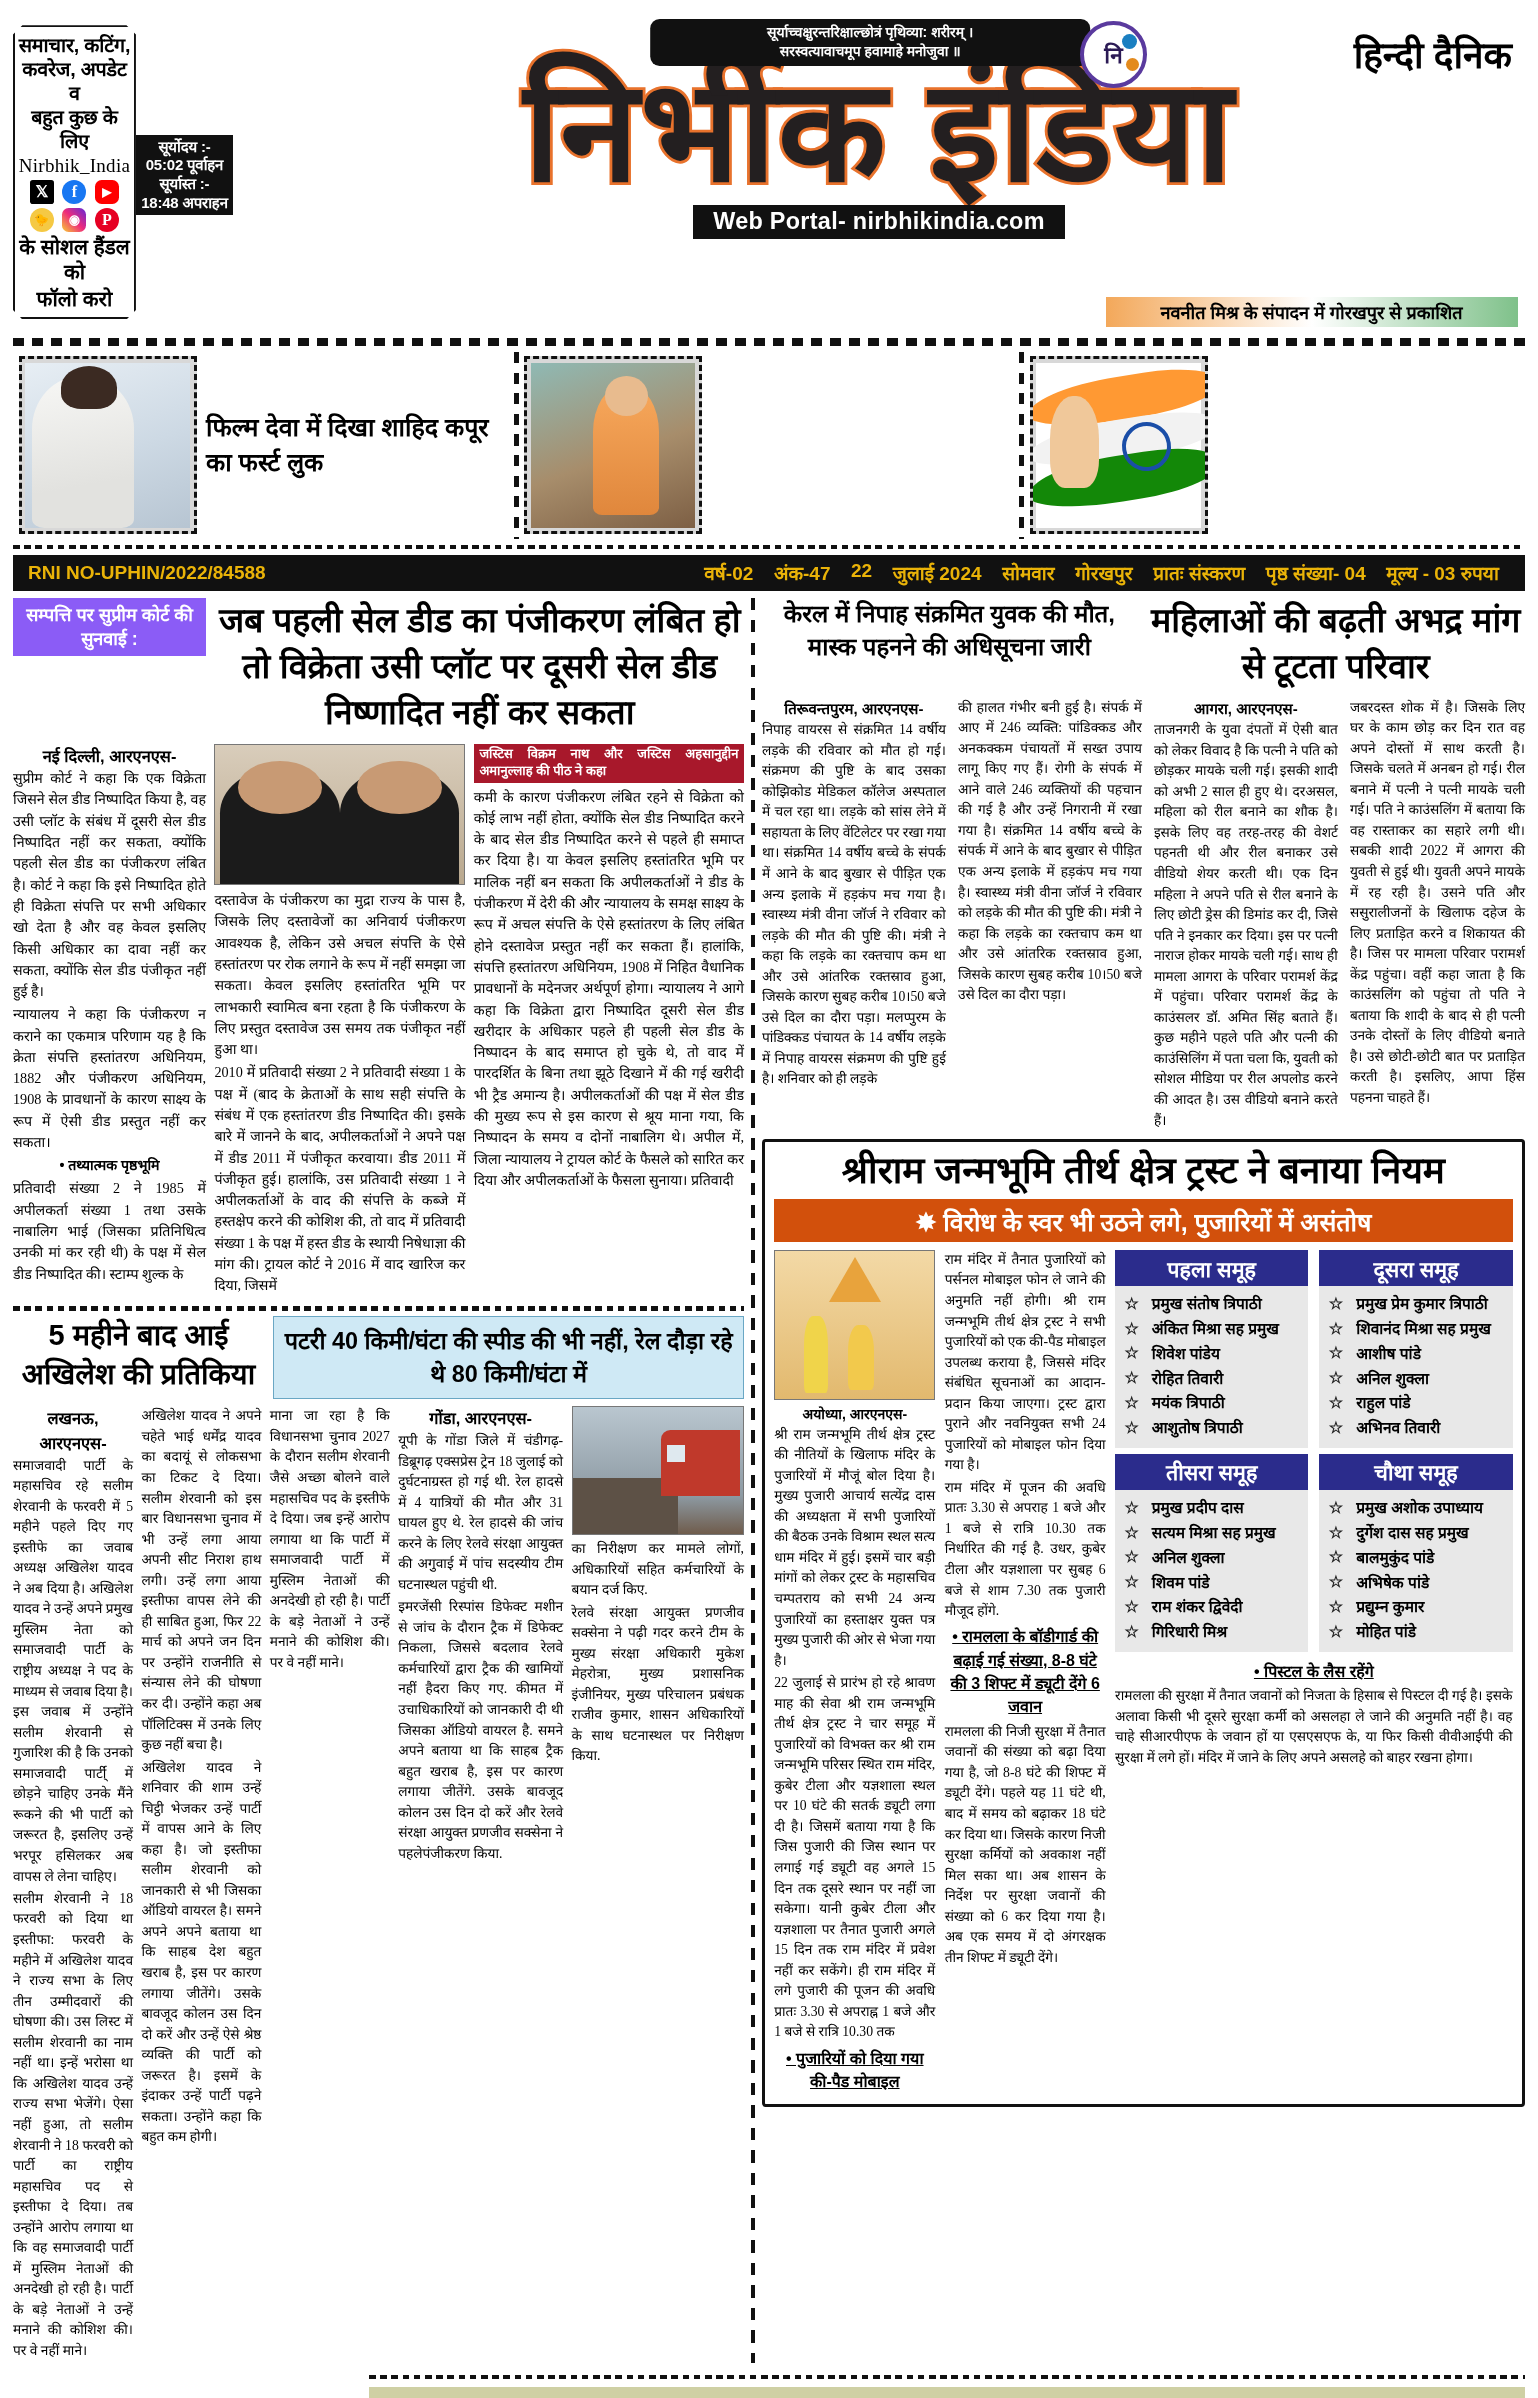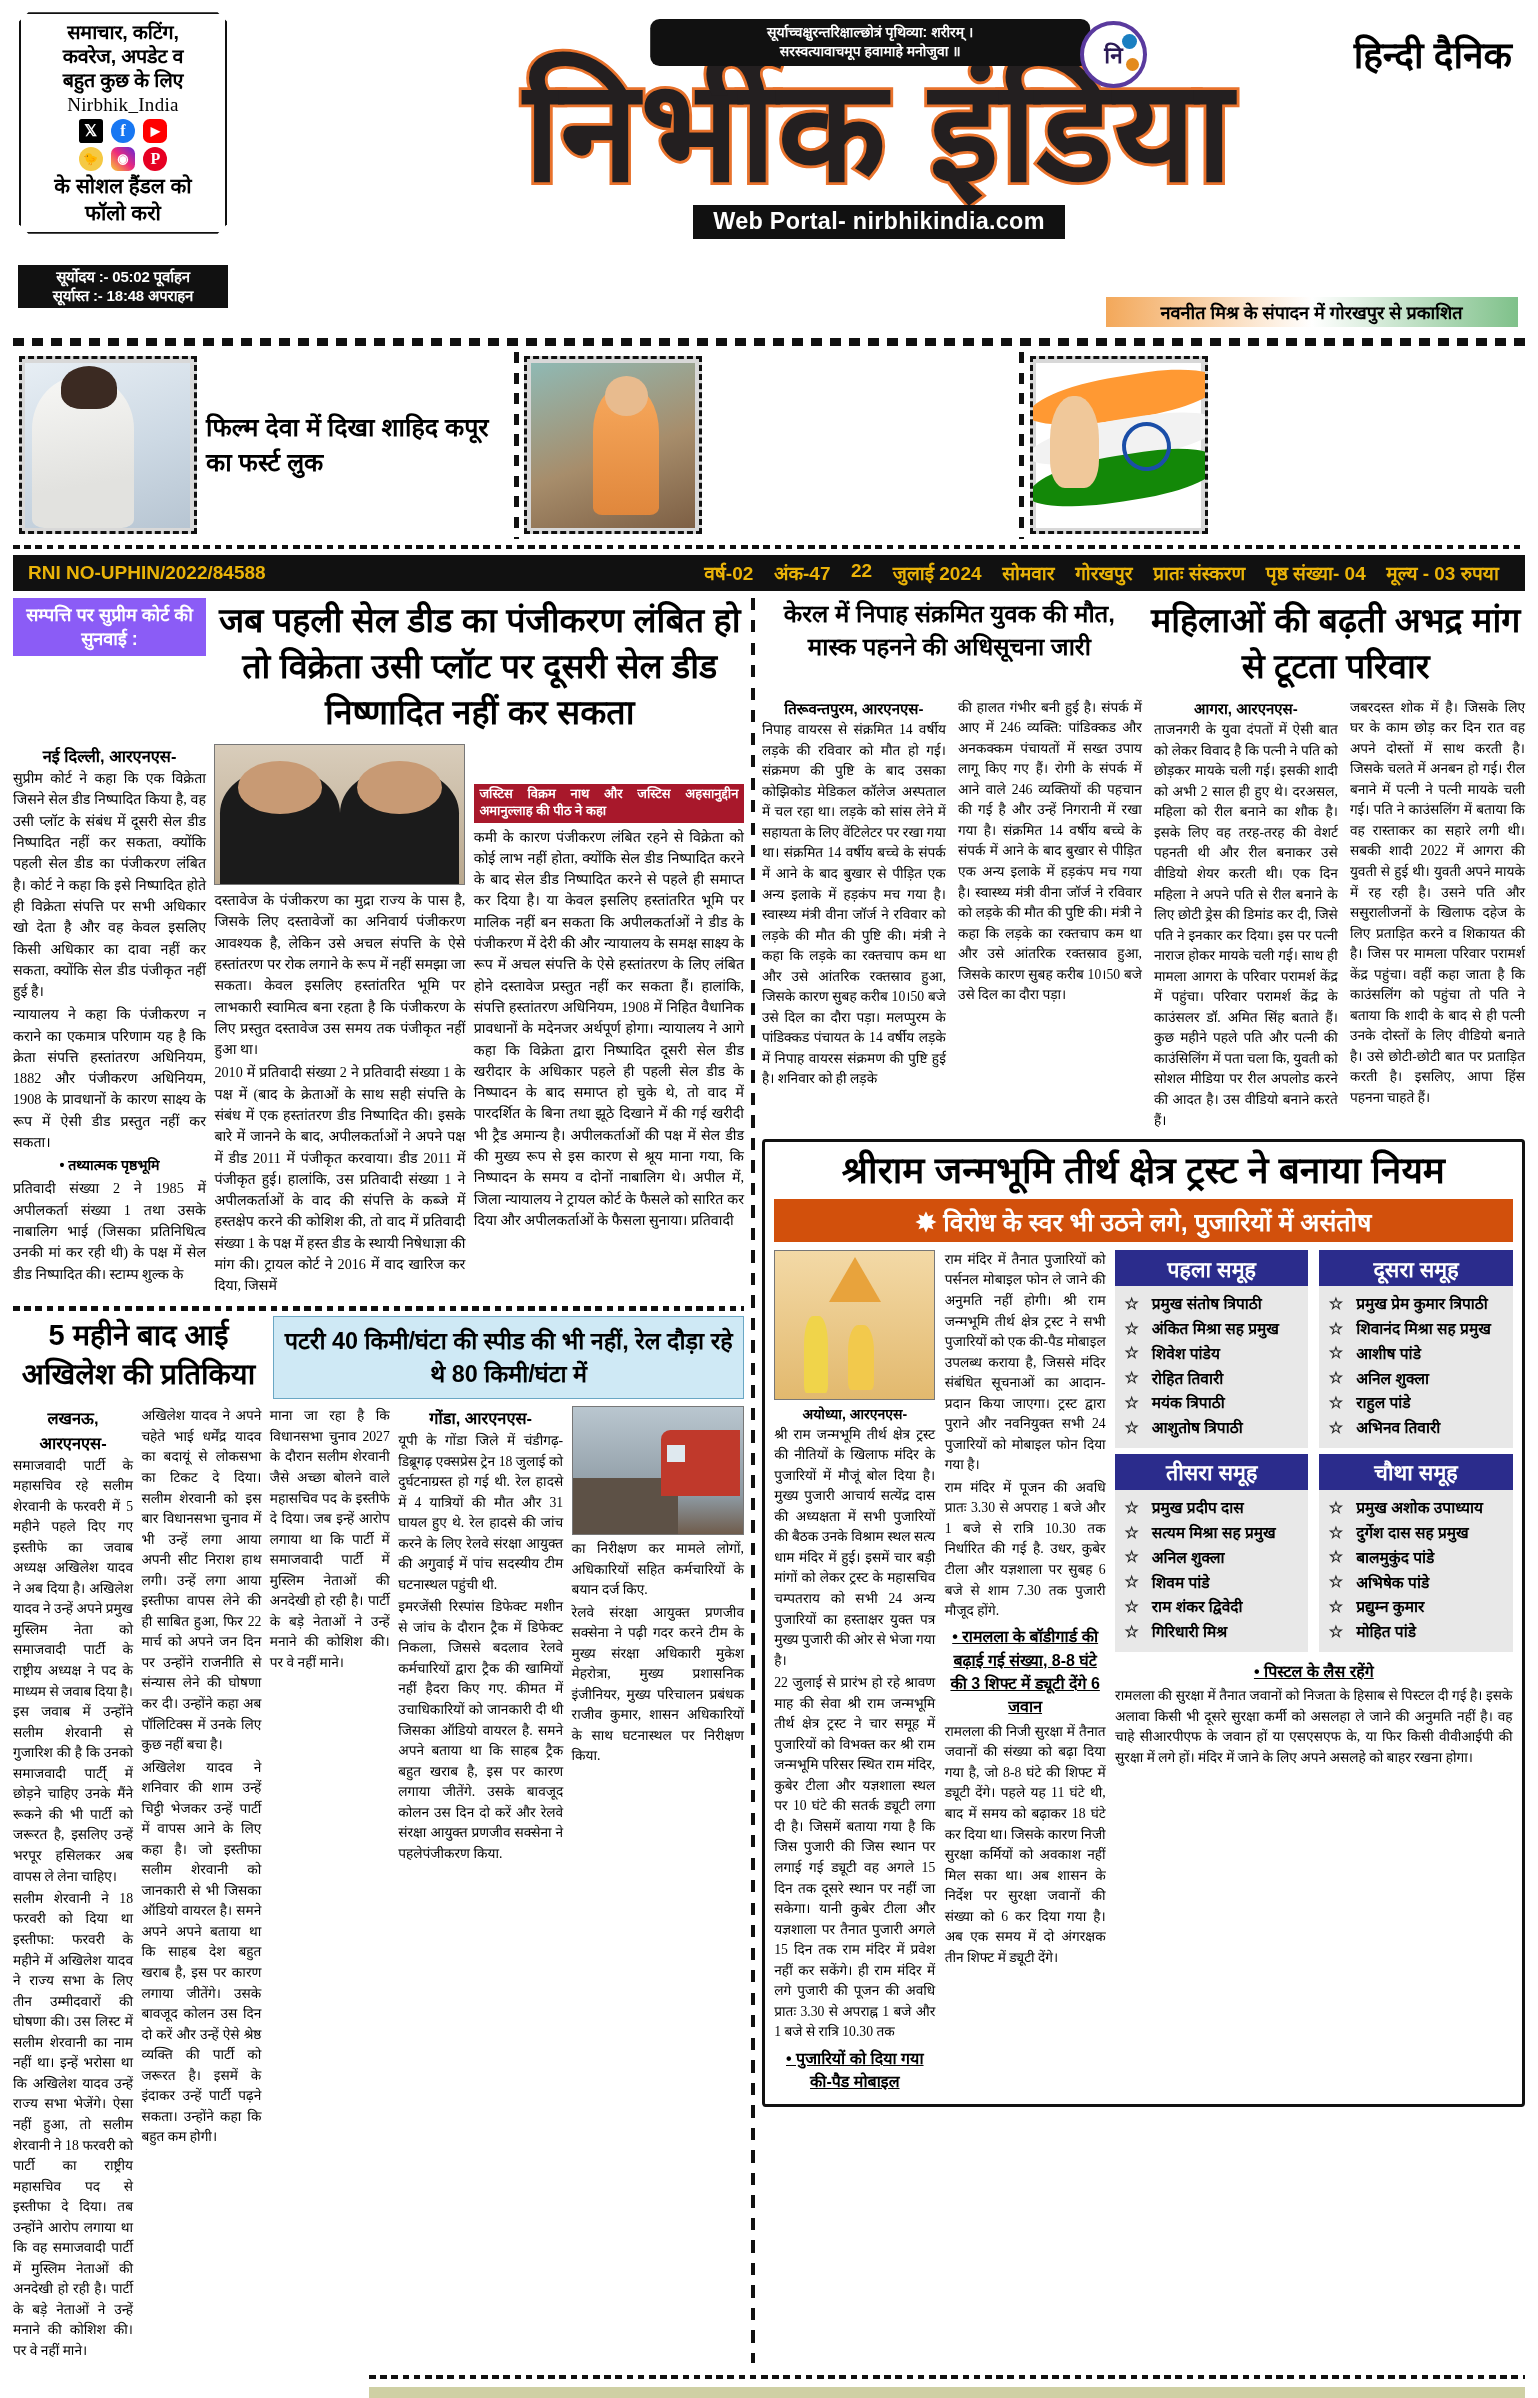"समाचार, कटिंग," .social-box { flex-direction: column -> row; gap: 26px -> none }
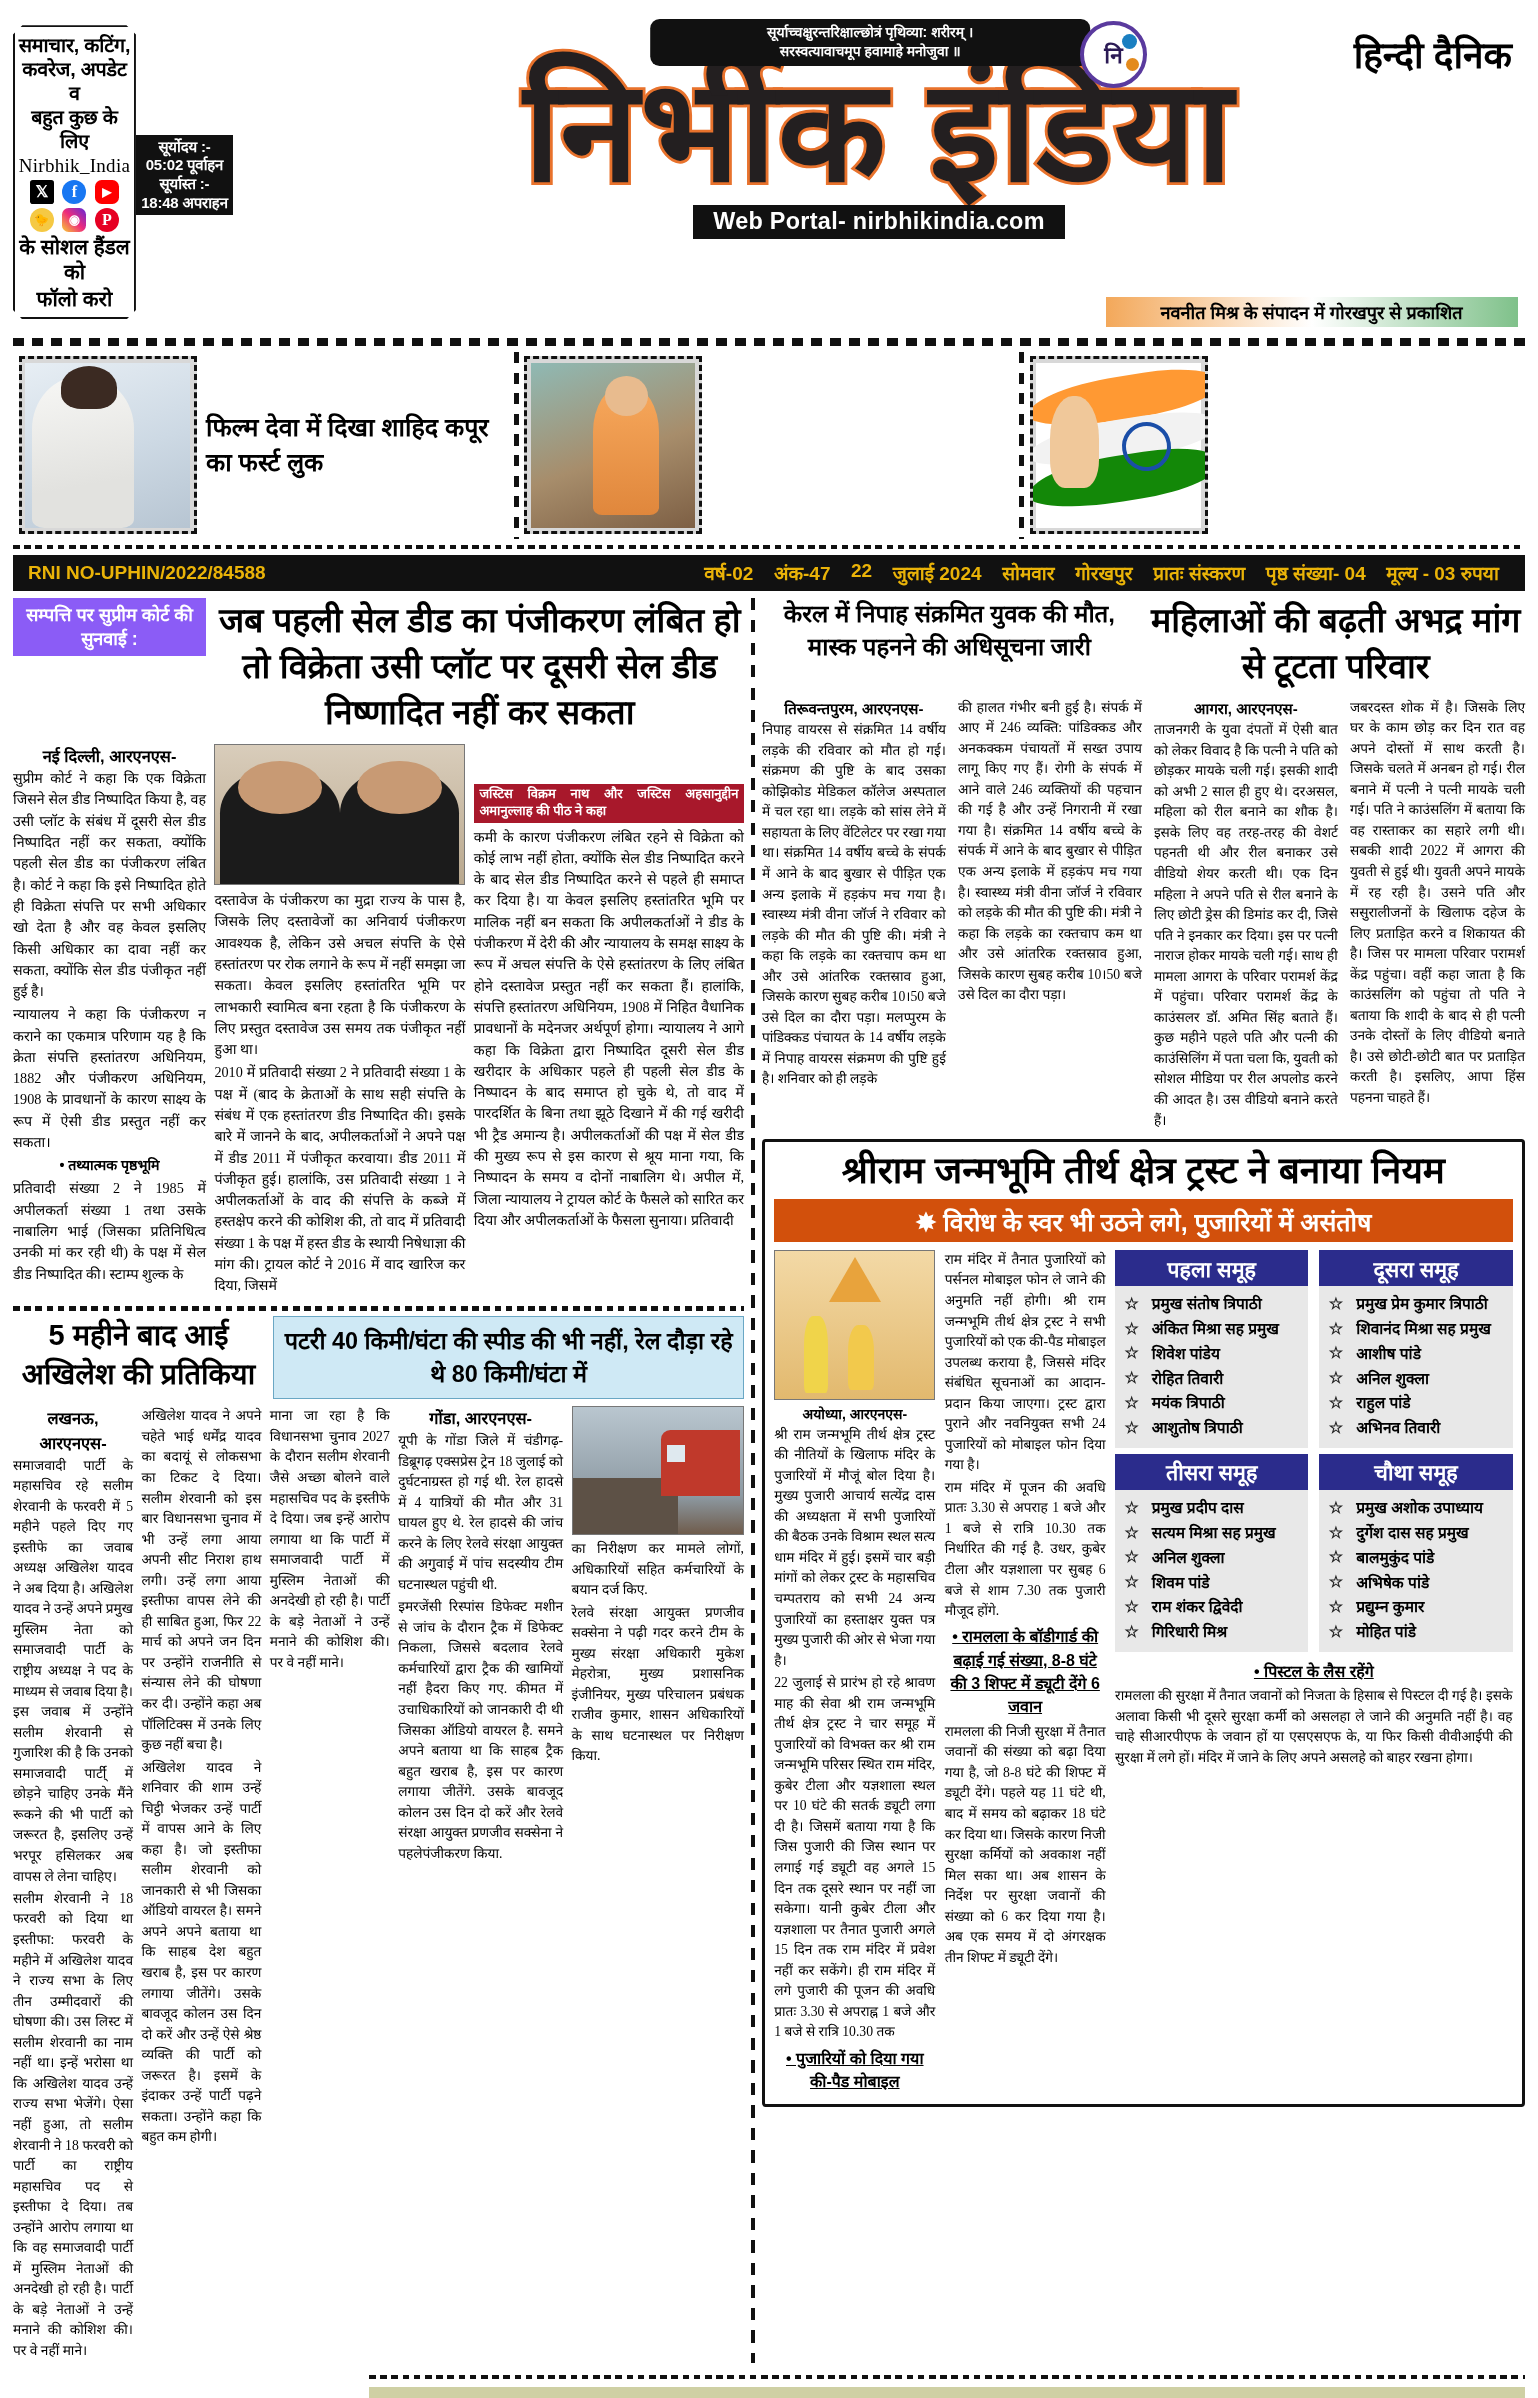"जस्टिस विक्रम नाथ और जस्टिस" div.news-col { margin-top: 40px -> none }
